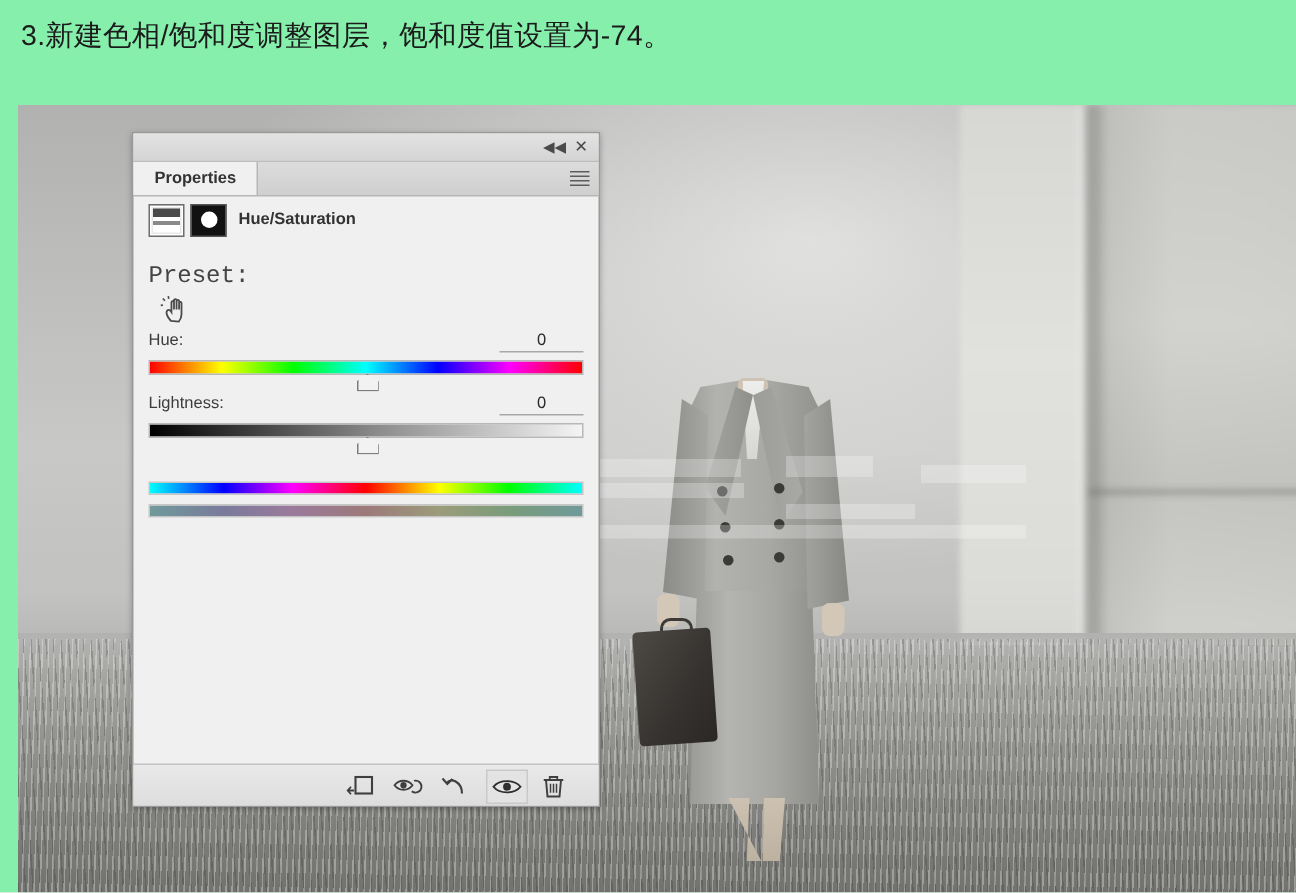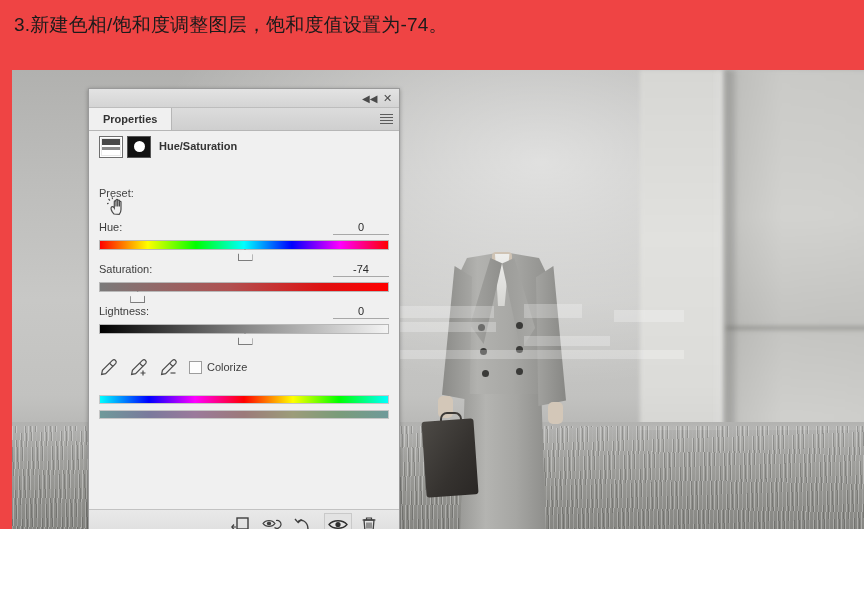"3.新建色相/饱和度调整图层，饱和度值设置为-74。" #page { background: #ef4444 -> #86efac; height: 529px -> 595px }
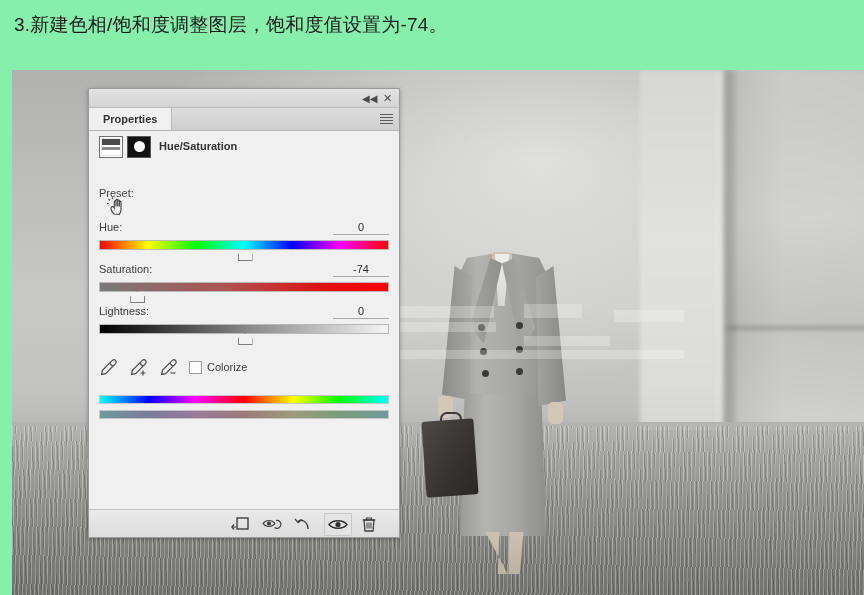"Preset:" .lbl-inline { font-family: none -> Liberation Mono, monospace; font-size: 11px -> 16px; top: 16px -> 4px }
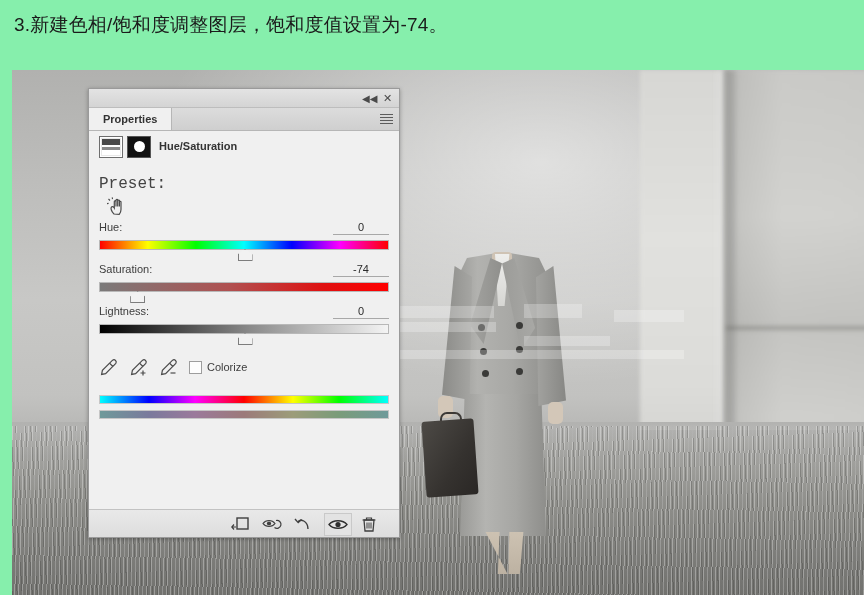"Saturation:" div.sgroup { html: <div> <div>Saturation:</div> <div>-74</div> <div></div> <div></div> </div> -> none }
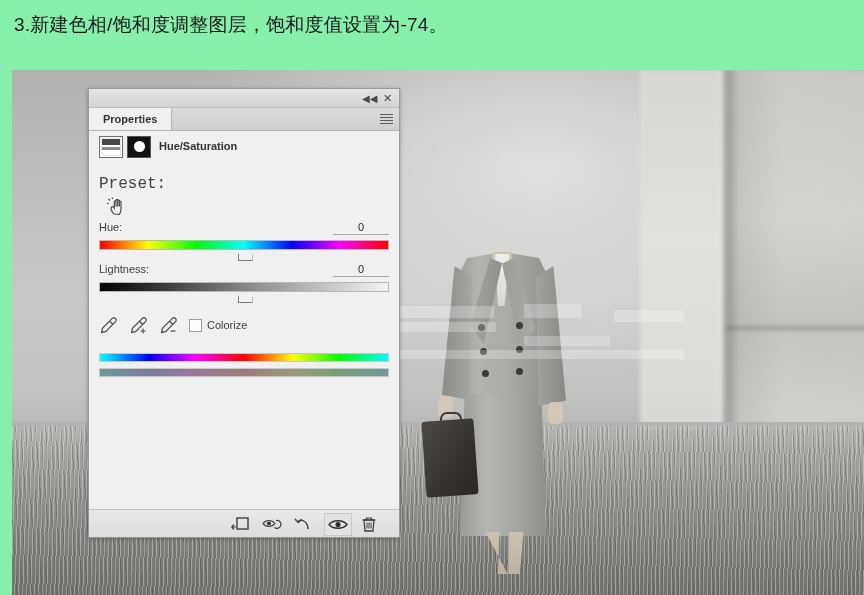"Colorize" div.eyedrop-row { html: <div> <div> <svg> <path></path> <path></path> </svg> </div> <div> <svg> <path></path> <path></path> <path></path> </svg> </div> <div> <svg> <path></path> <path></path> <path></path> </svg> </div> <div></div> <div>Colorize</div> </div> -> none }
